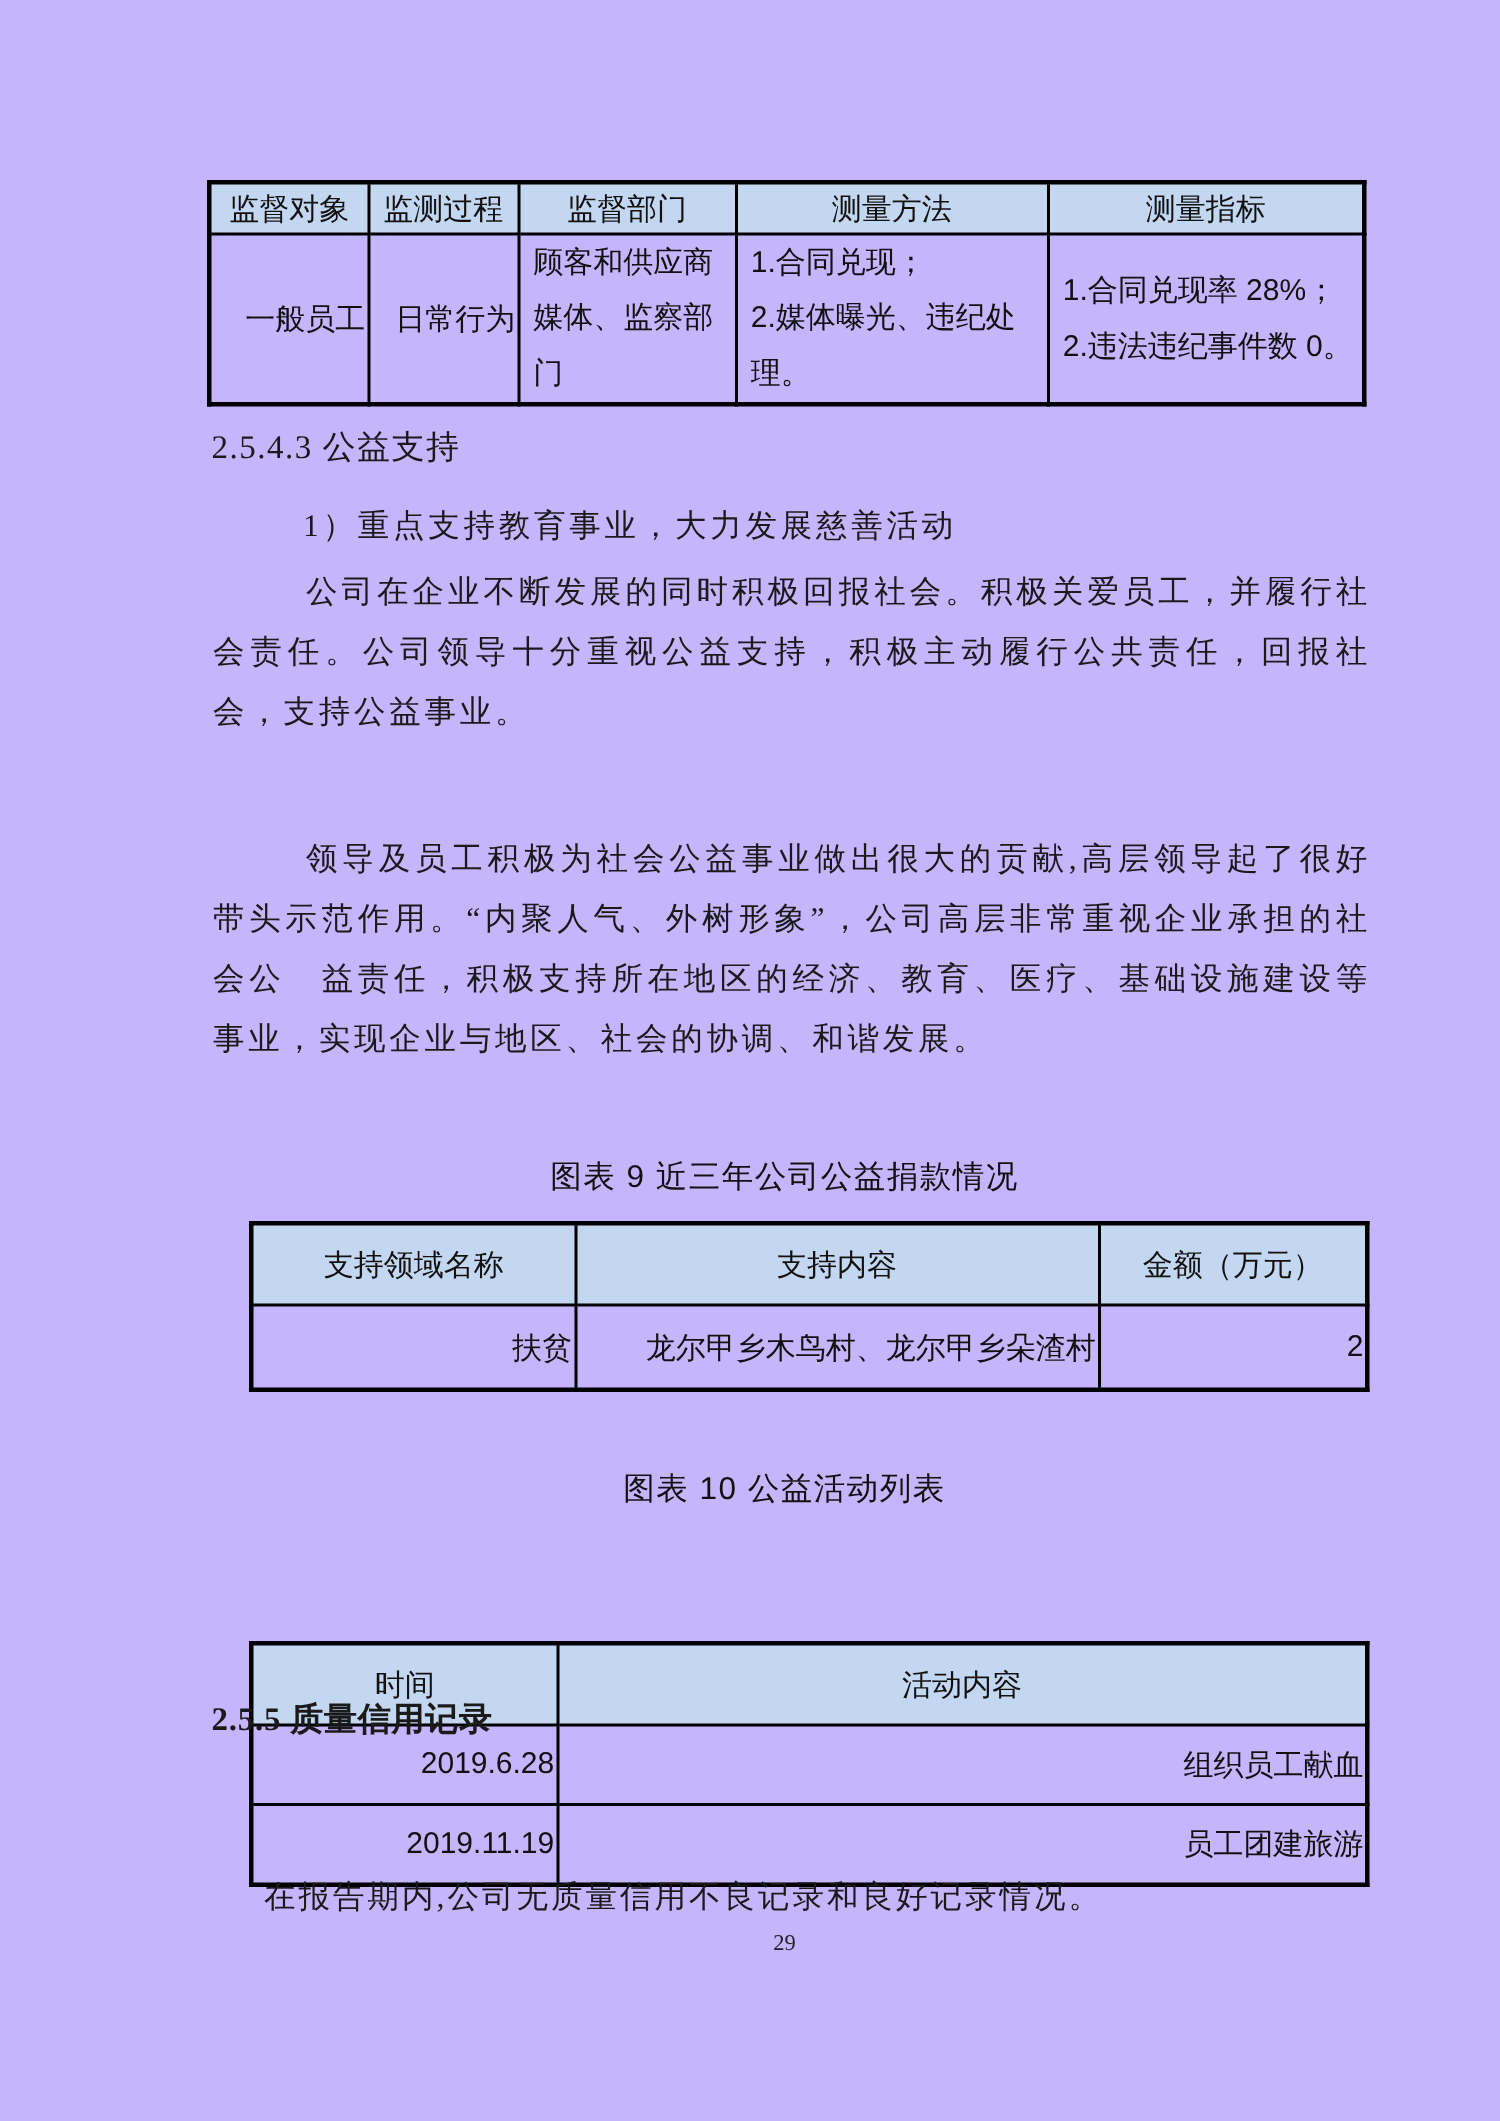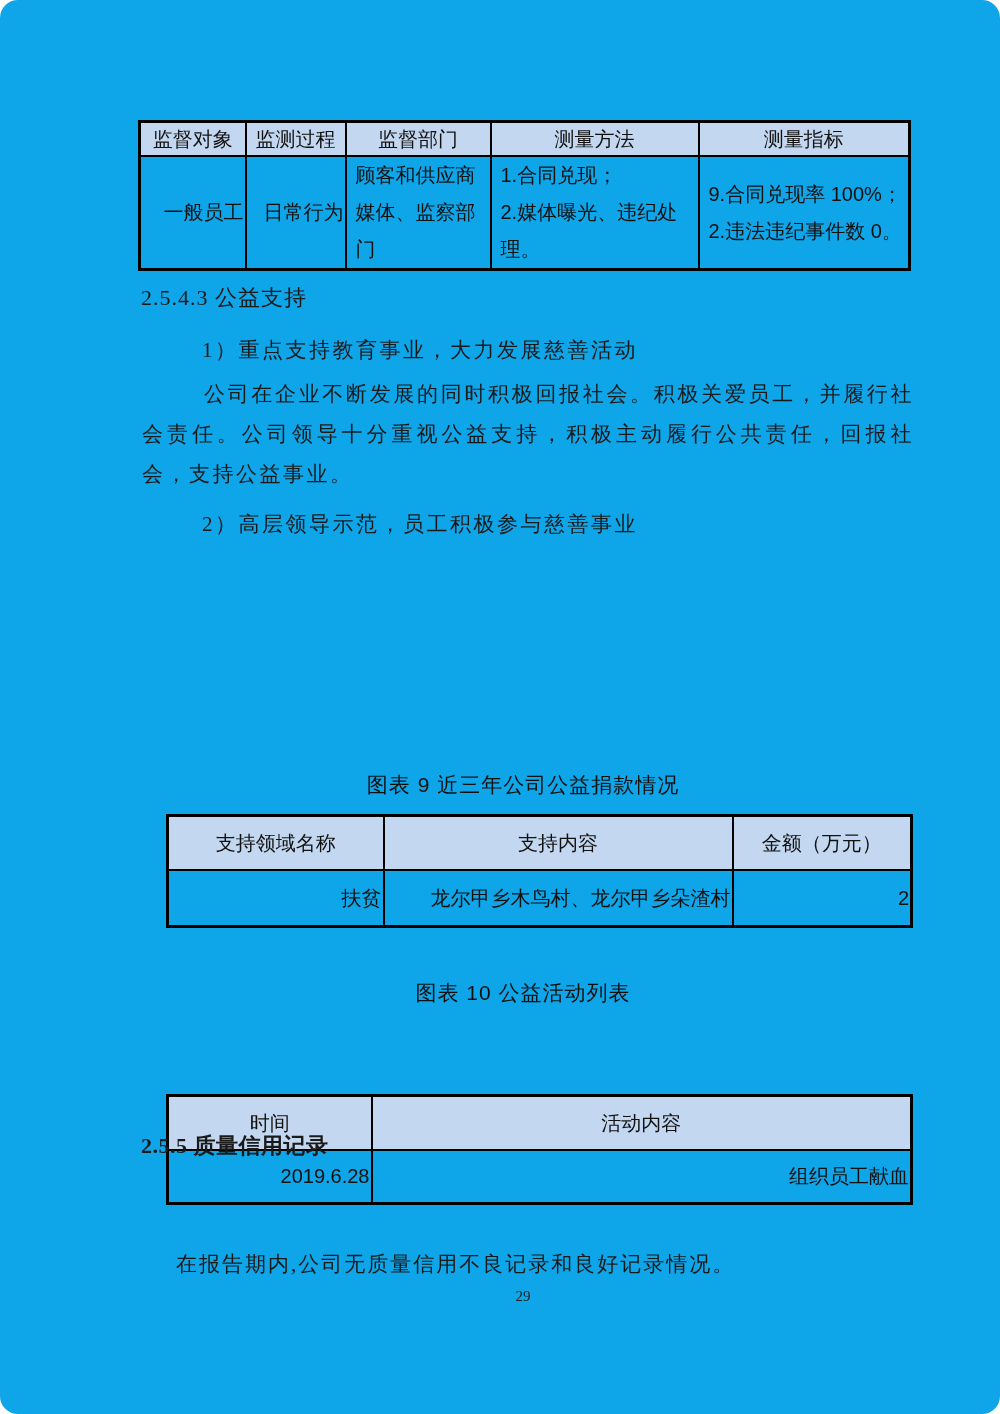"监督对象" .page { background: #0ea5e9 -> #c4b5fd; border-radius: 18px -> none }
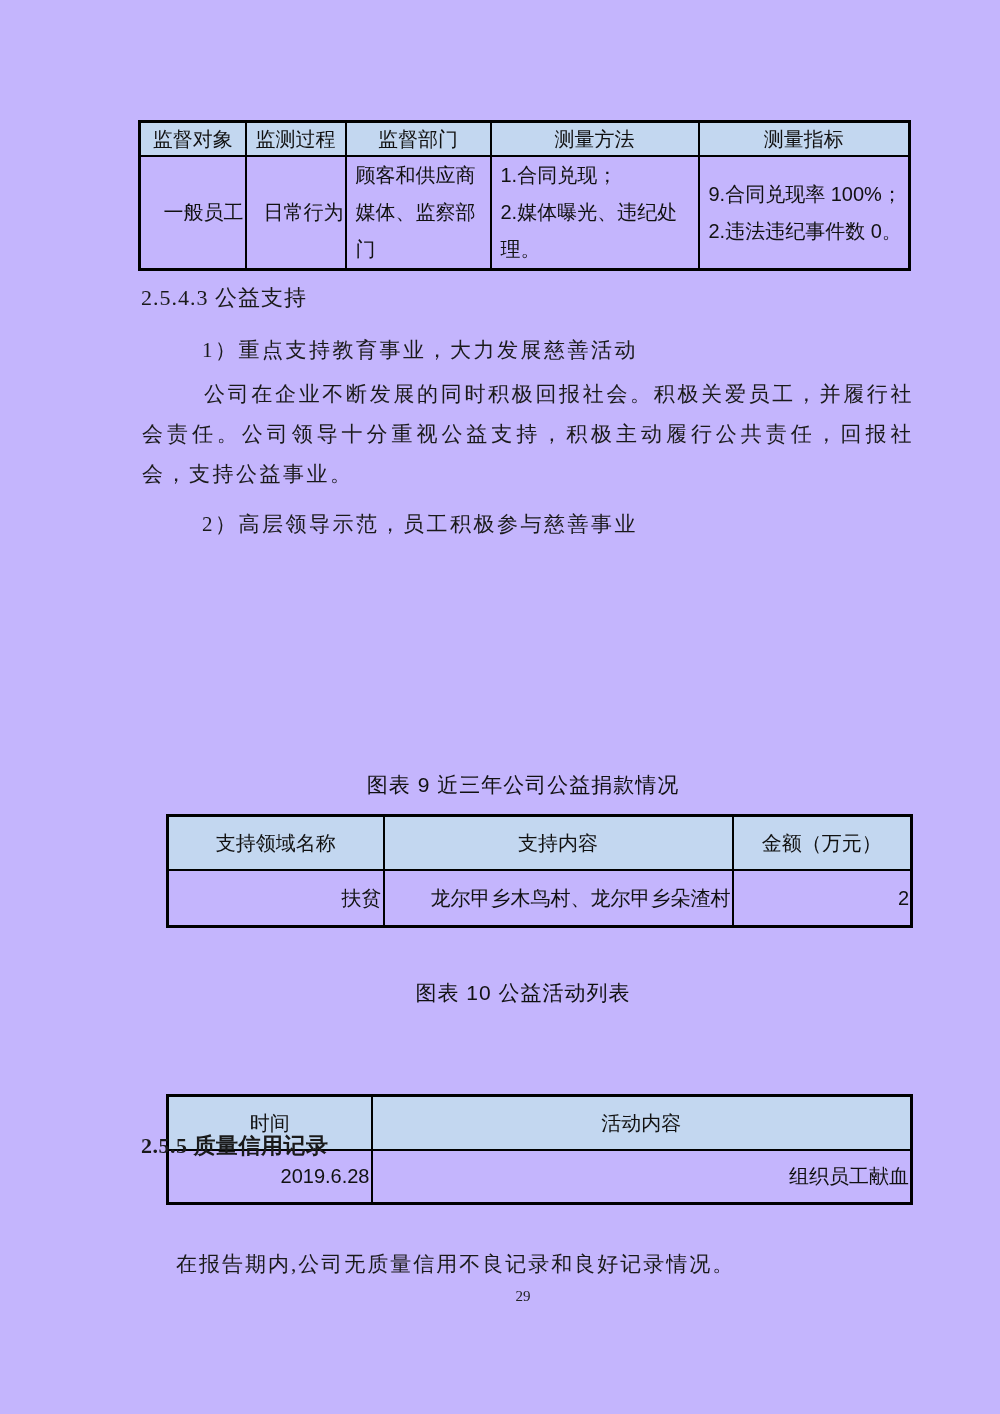"9.合同兑现率 100%；" div.cell-line { text: 9.合同兑现率 100% -> 1.合同兑现率 28% }
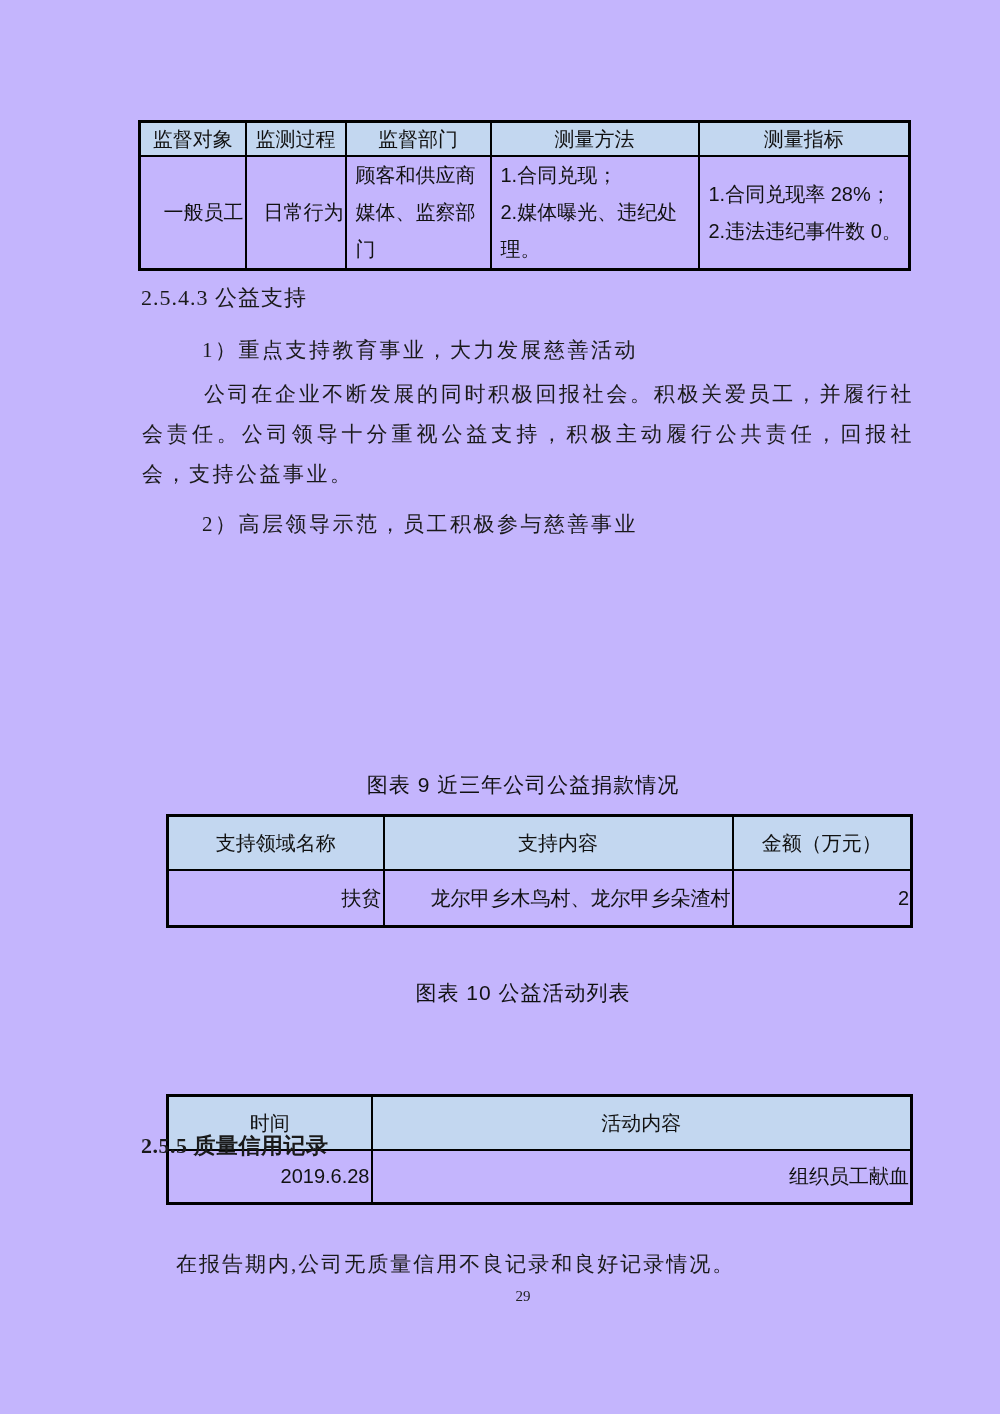"2）高层领导示范，员工积极参与慈善事业" div.item { html: <div>2）高层领导示范，员工积极参与慈善事业</div> -> none }
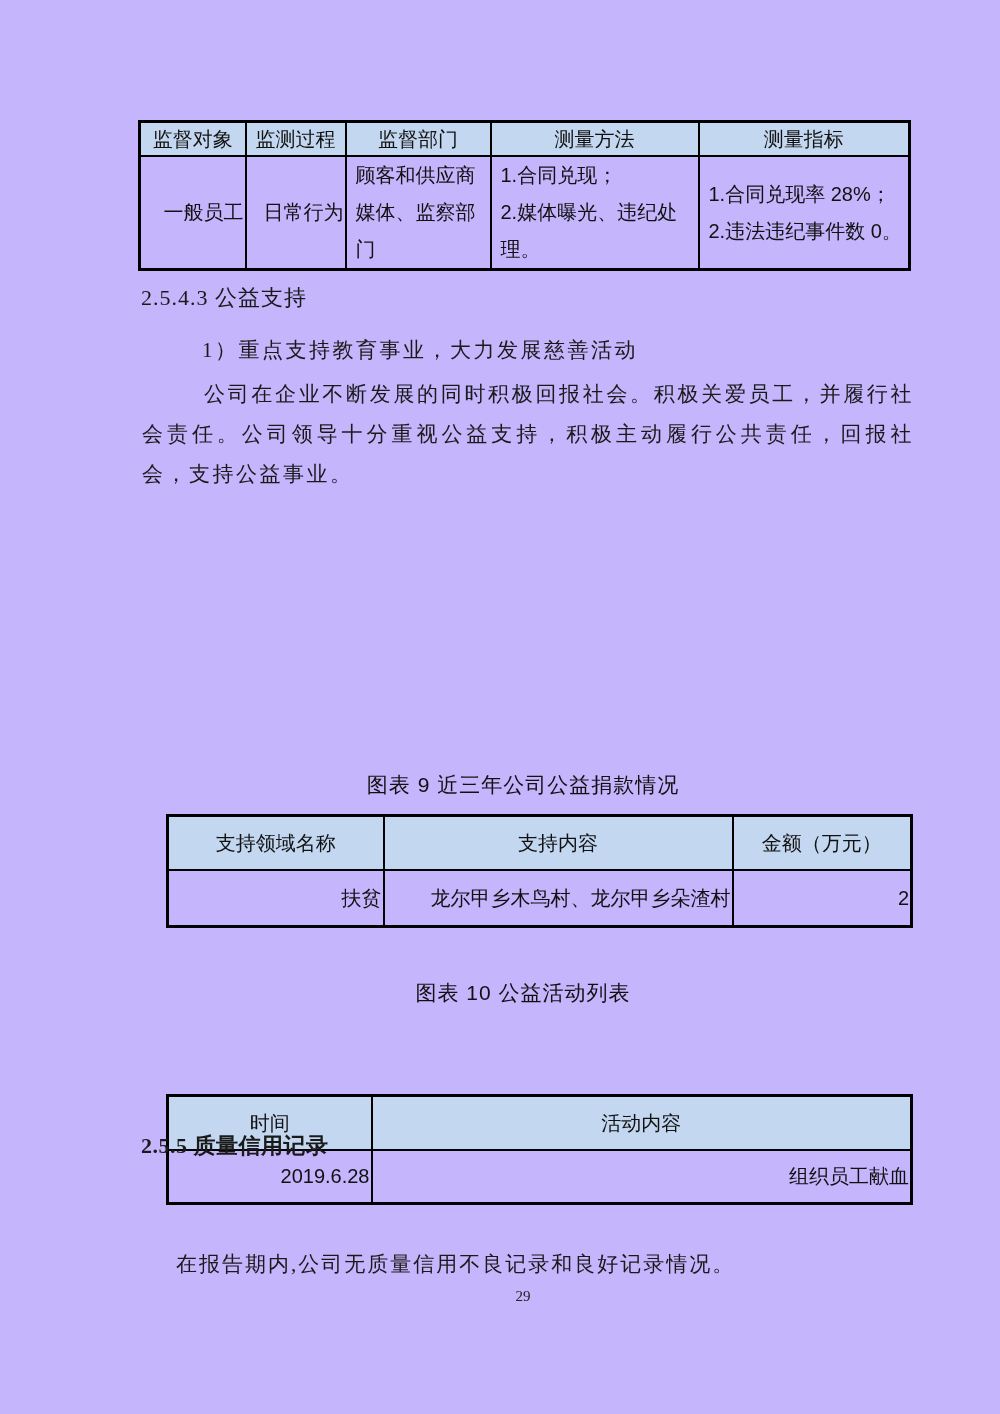"领导及员工积极为社会公益事业做出很大的贡献,高层领导起了很好带头示范作用。“内聚" p.para { html: none -> <p>领导及员工积极为社会公益事业做出很大的贡献,高层领导起了很好带头示范作用。“内聚人气、外树形象”，公司高层非常重视企业承担的社会公 益责任，积极支持所在地区的经济、教育、医疗、基础设施建设等事业，实现企业与地区、社会的协调、和谐发展。</p> }
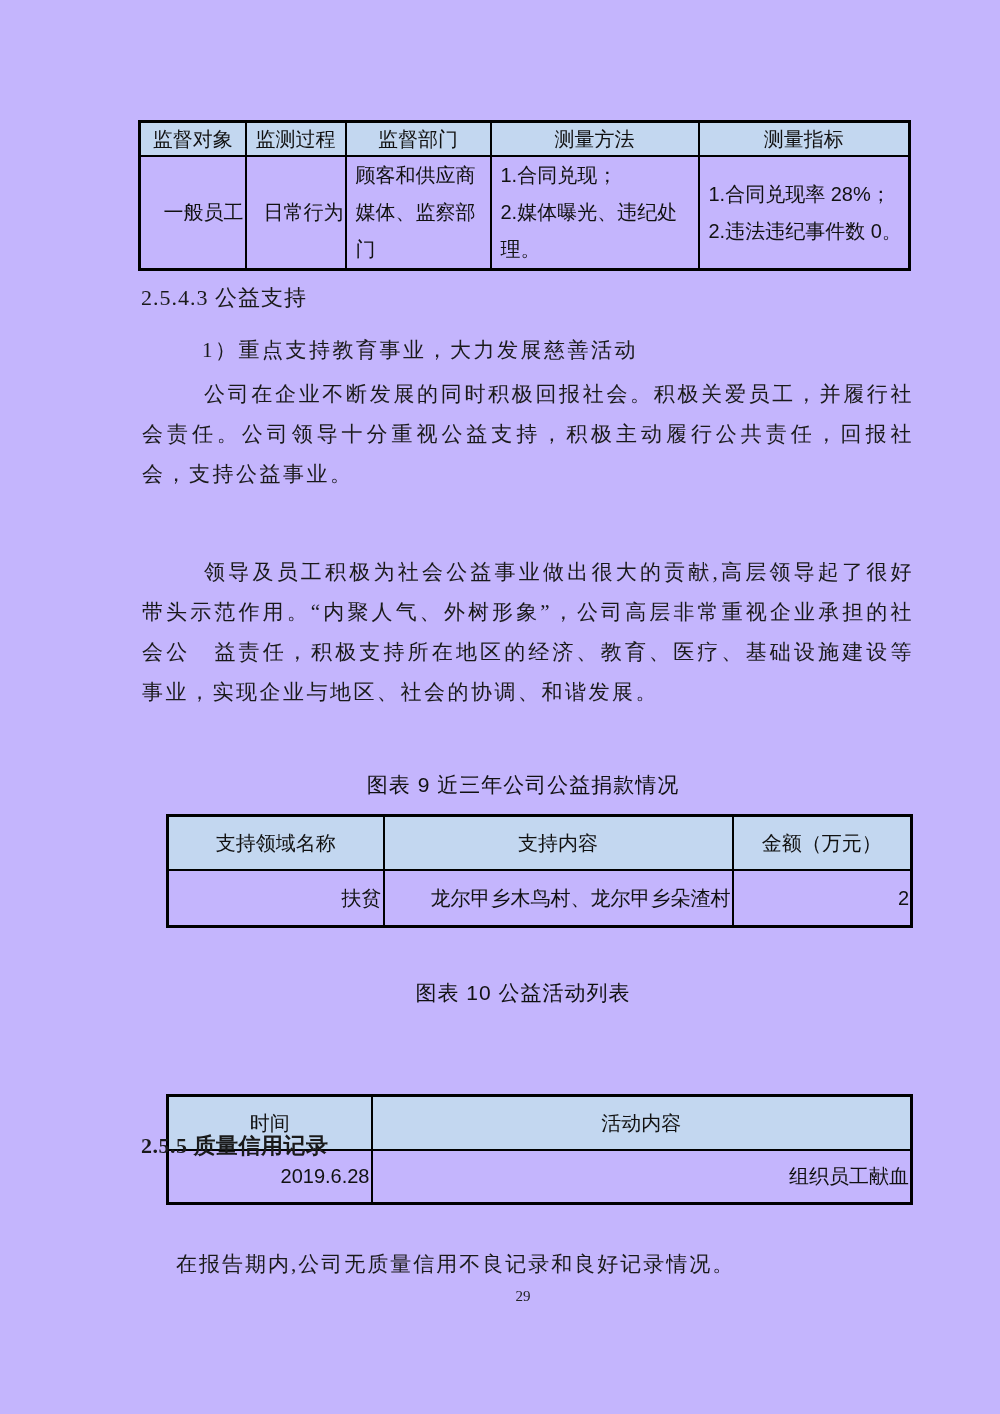"2019.11.19" tr { html: none -> <tr> <td>2019.11.19</td> <td>员工团建旅游</td> </tr> }
